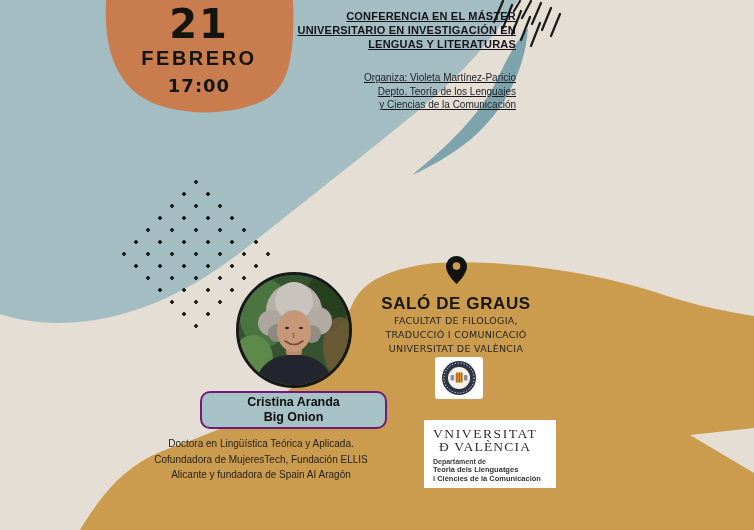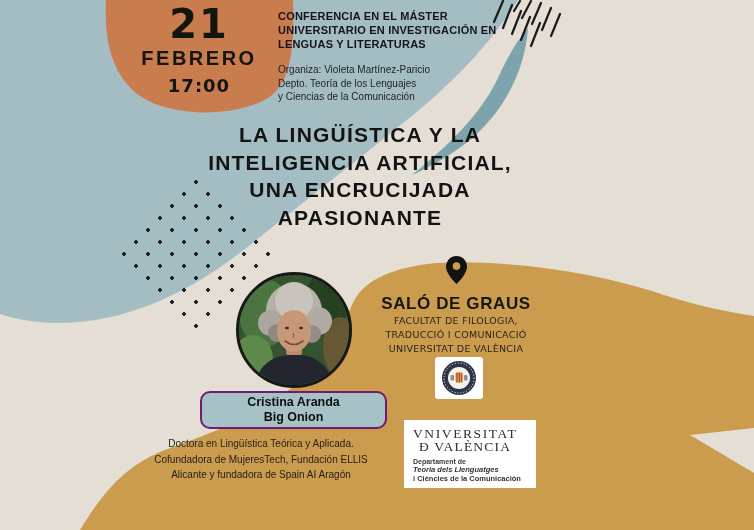"CONFERENCIA EN EL MÁSTER" .conf { text-align: left -> right; text-decoration: none -> underline }
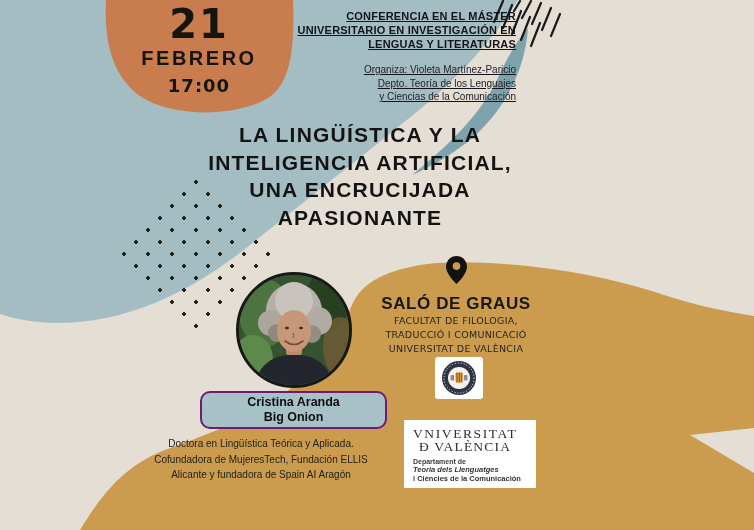"Organiza: Violeta Martínez-Paricio" .conf .org { margin-top: 12px -> 20px }
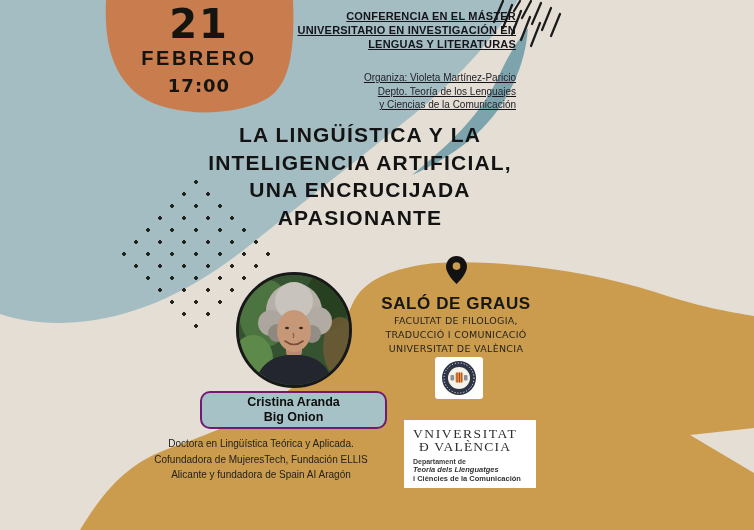"LA LINGÜÍSTICA Y LA" div.title { html: <div> <span>LA LINGÜÍSTICA Y LA</span> <span>INTELIGENCIA ARTIFICIAL,</span> <span>UNA ENCRUCIJADA</span> <span>APASIONANTE</span> </div> -> none }
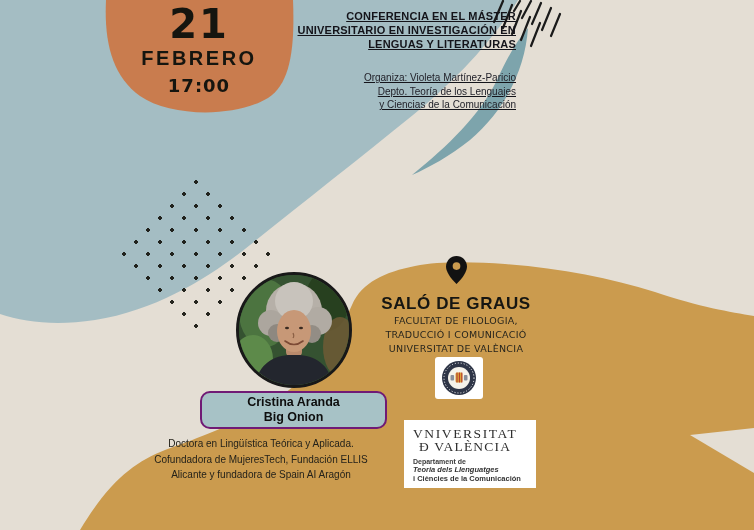"VNIVERSITAT" .uv-box { left: 404px -> 424px }
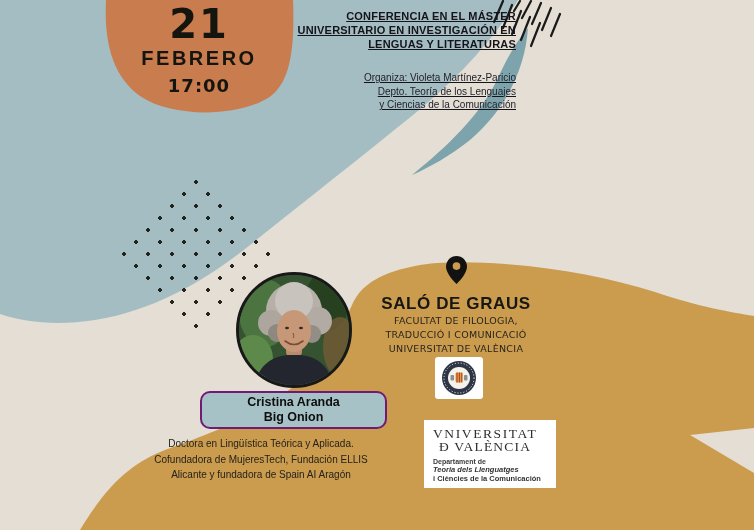"Teoria dels Llenguatges" .uv-d2 { font-style: italic -> none }
